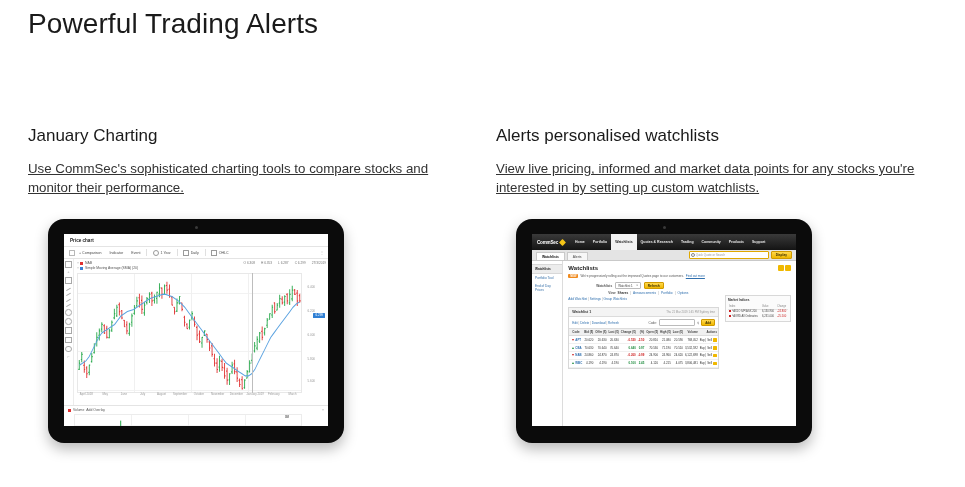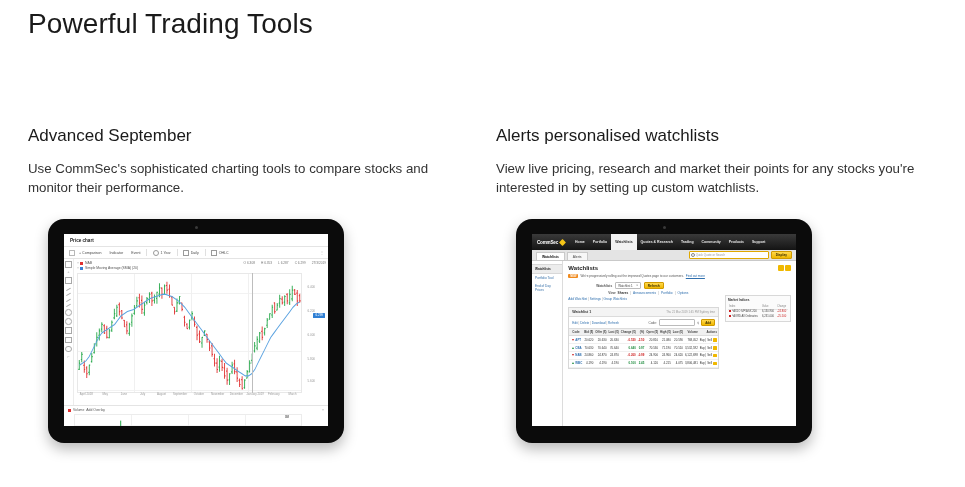"Powerful Trading Tools" h1.page-title { text: Tools -> Alerts }
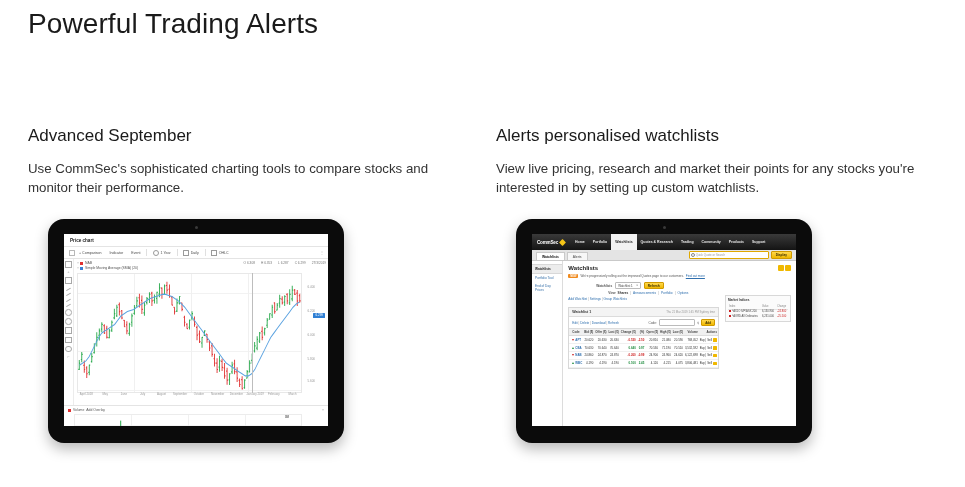"Advanced September" h2.col-title { text: Advanced September -> January Charting }
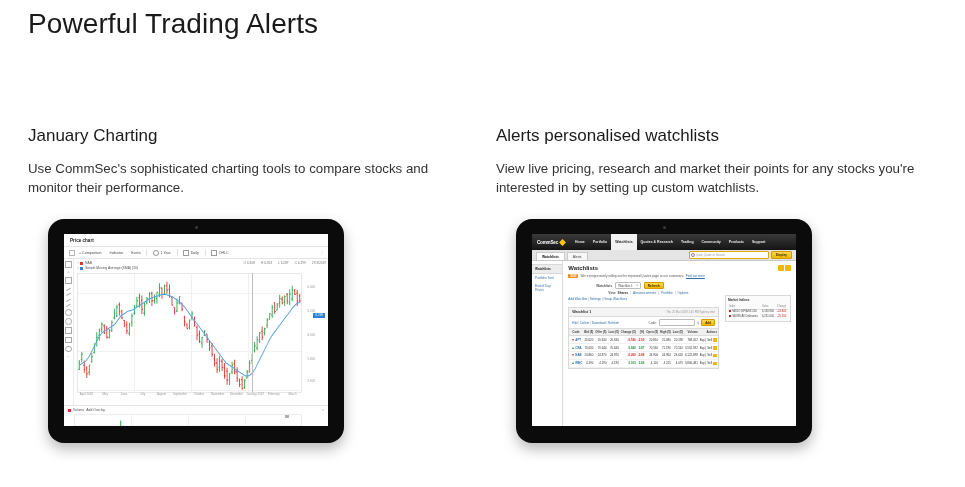"Use CommSec's sophisticated charting" .col-text { text-decoration: none -> underline }
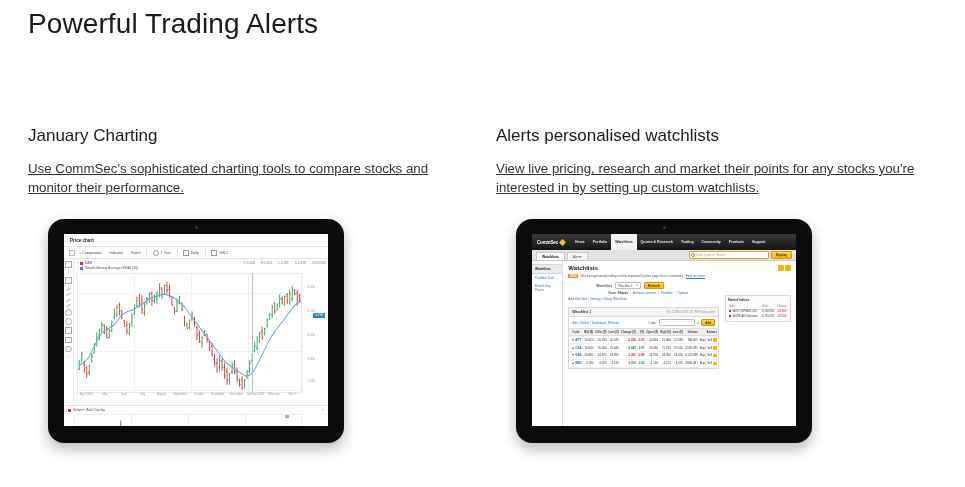"View live pricing, research and" p.col-text { text: research and market their -> informed and market data }
